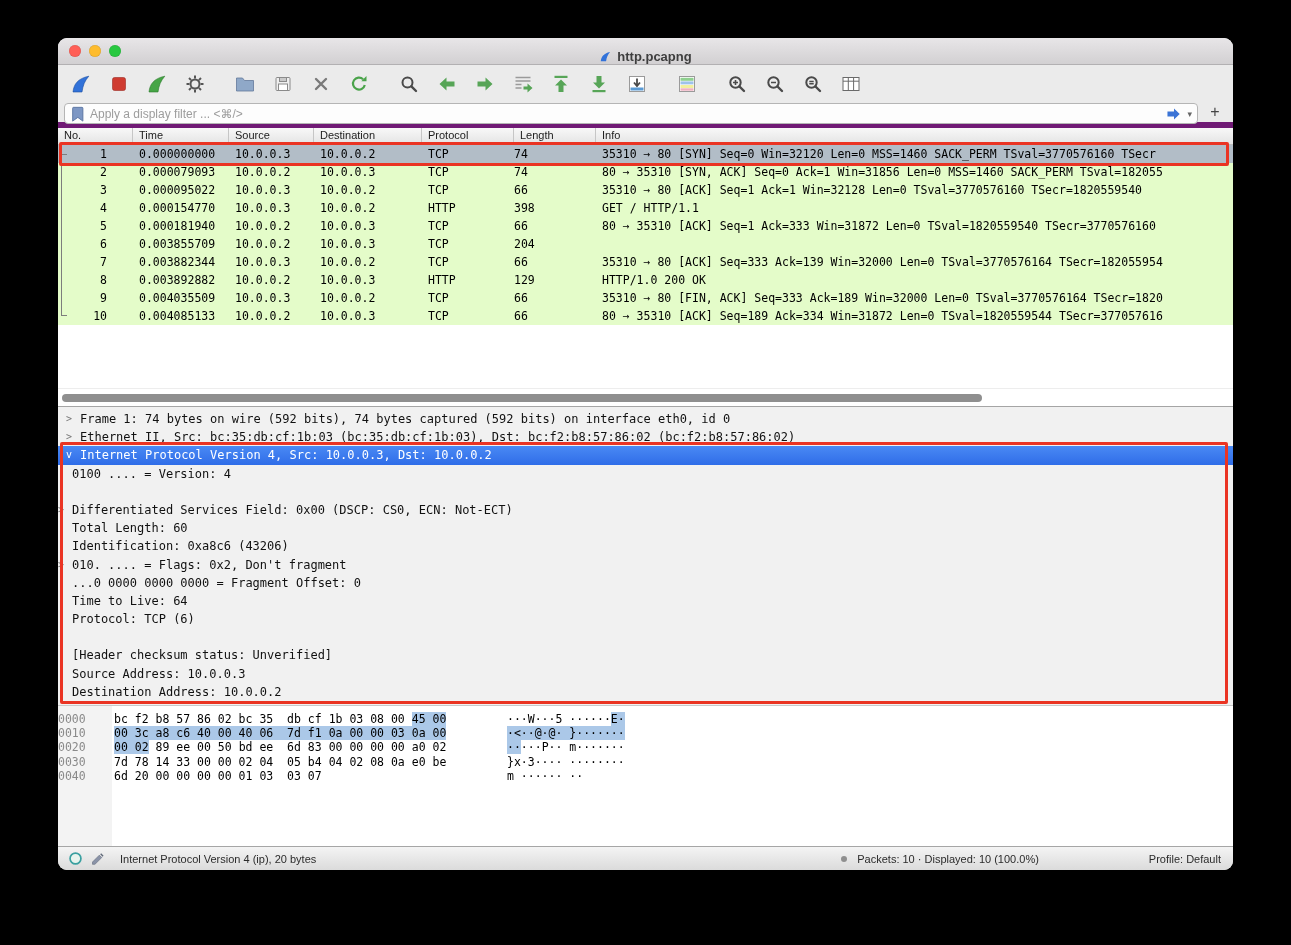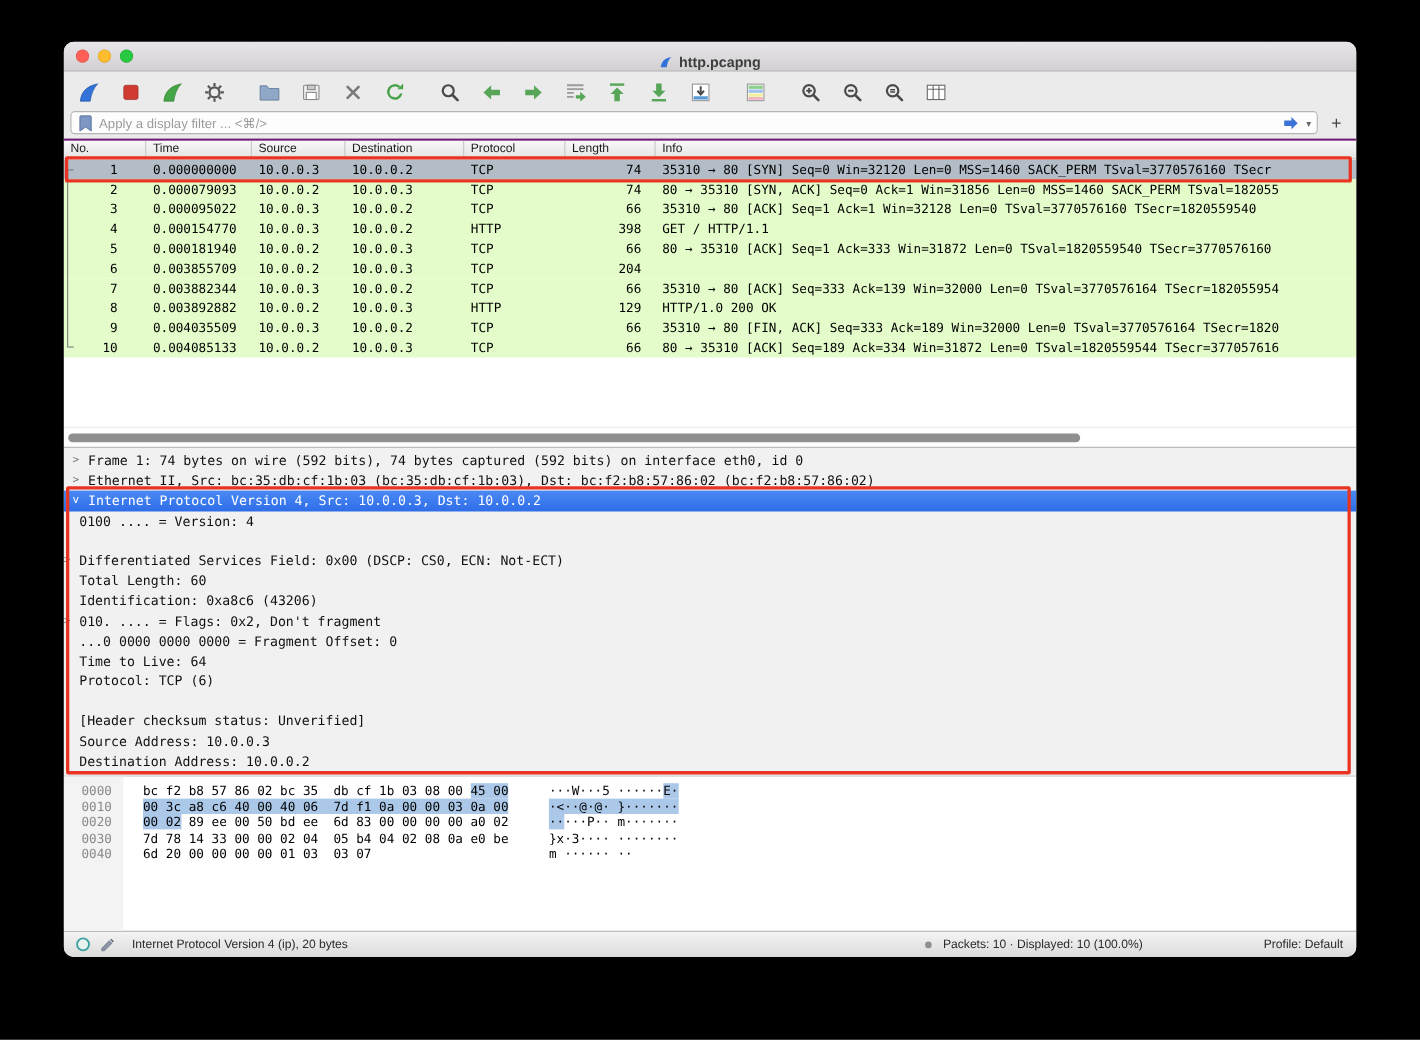"Apply a display filter ..." .filterbar { align-items: flex-end -> flex-start; border-bottom: 2px solid #701a75 -> 6px solid #701a75 }
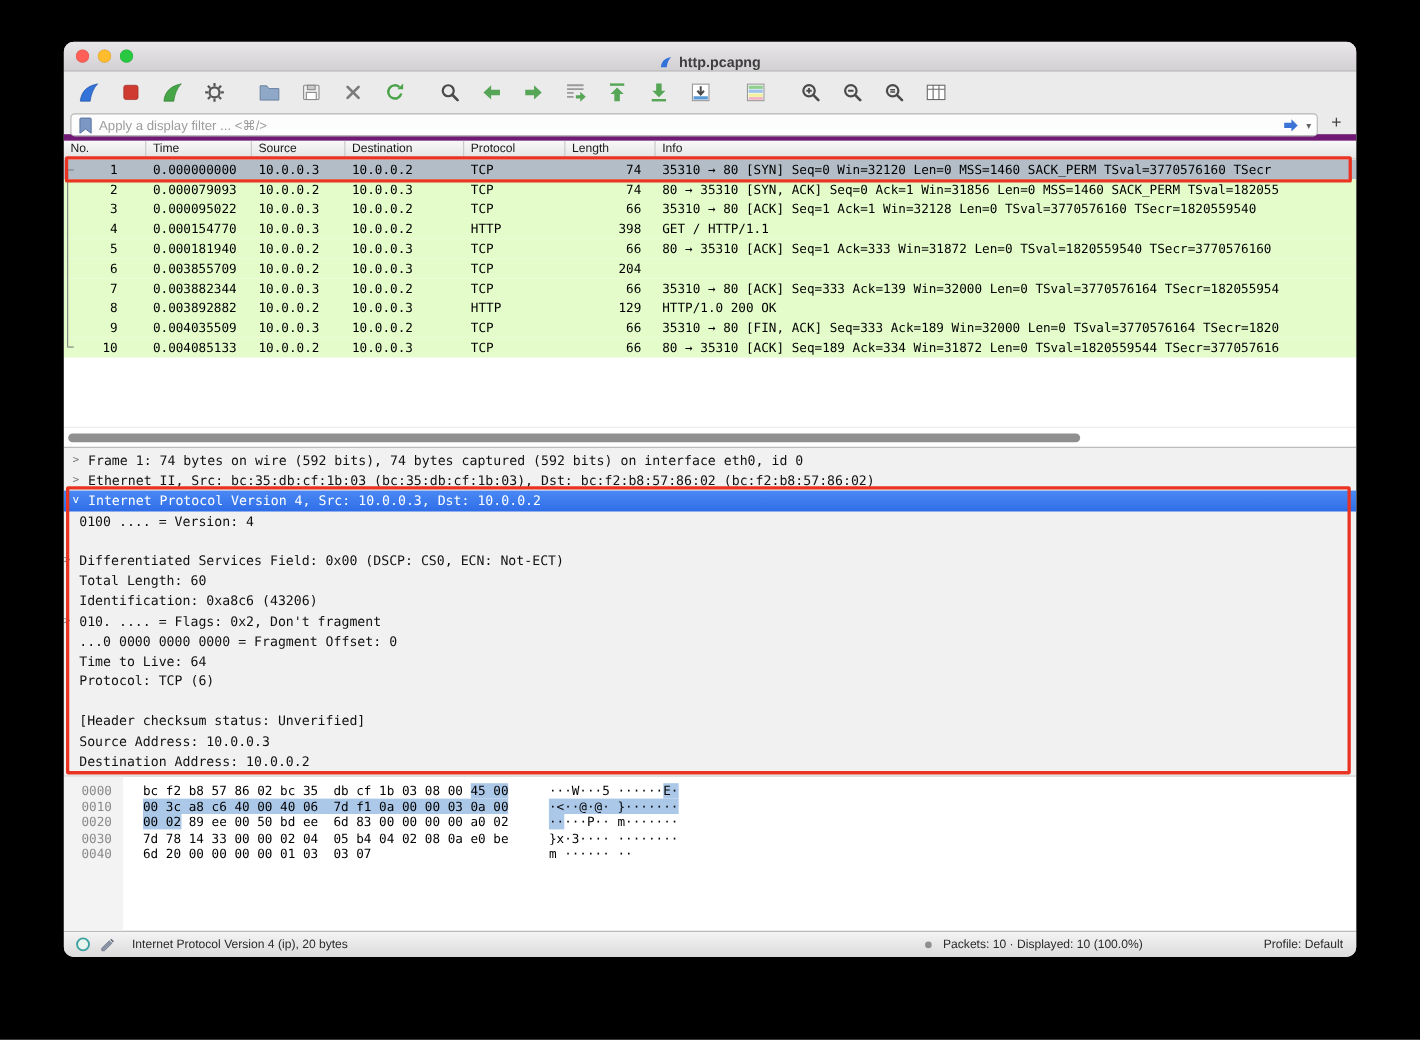"74" .prow .c.w-len { text-align: right -> none }
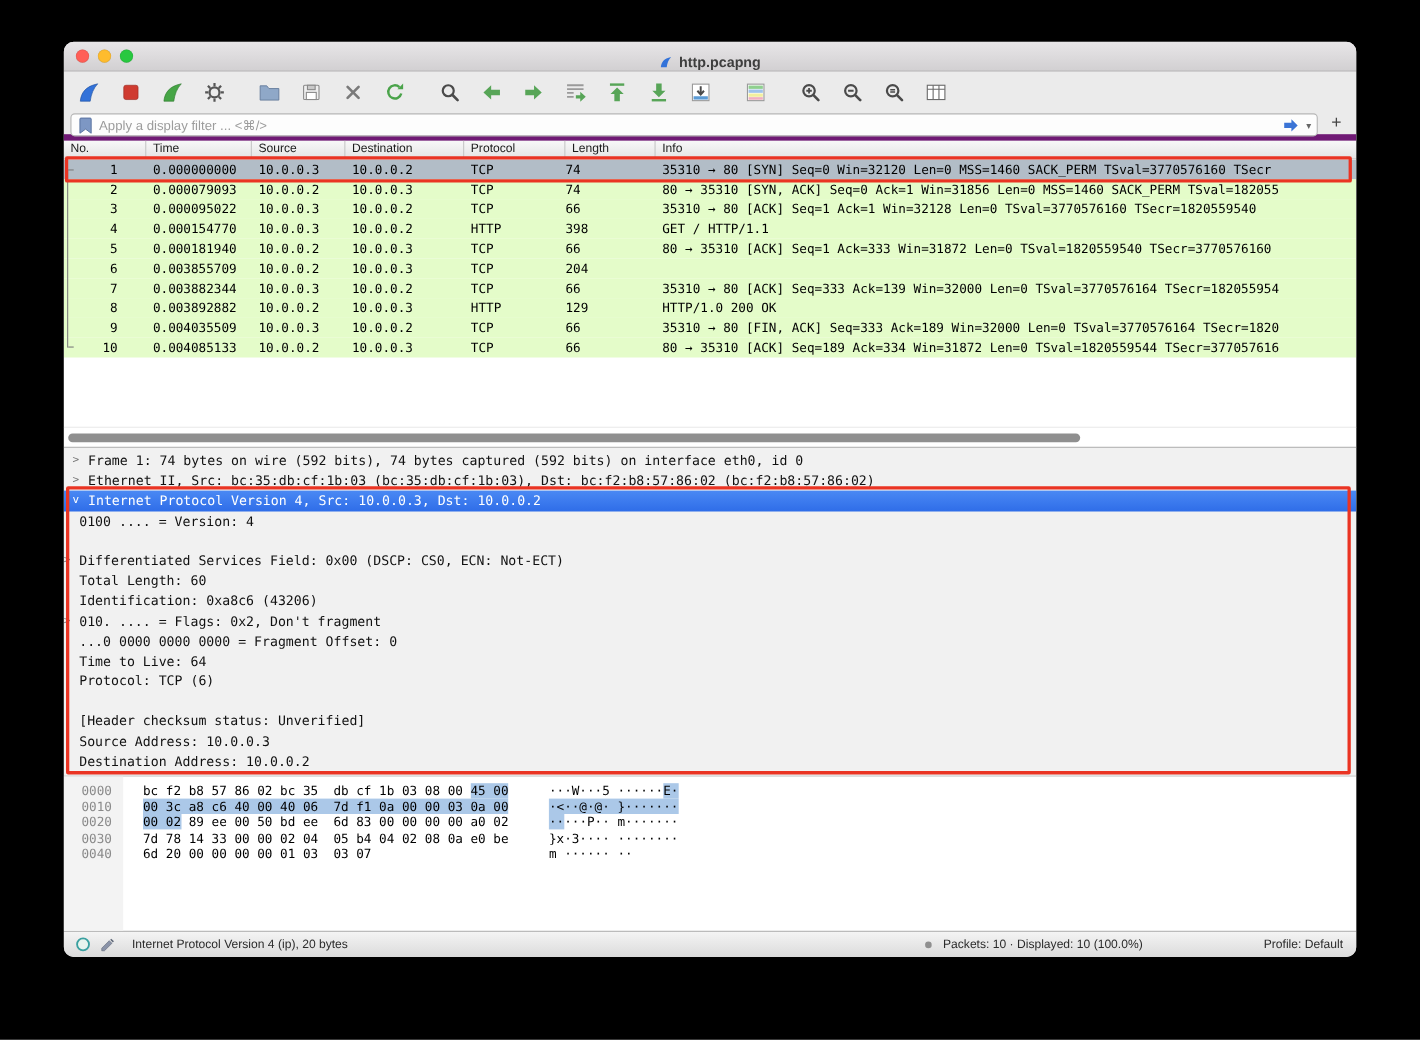"0000" .hrow .off { margin-left: 16px -> 0 }
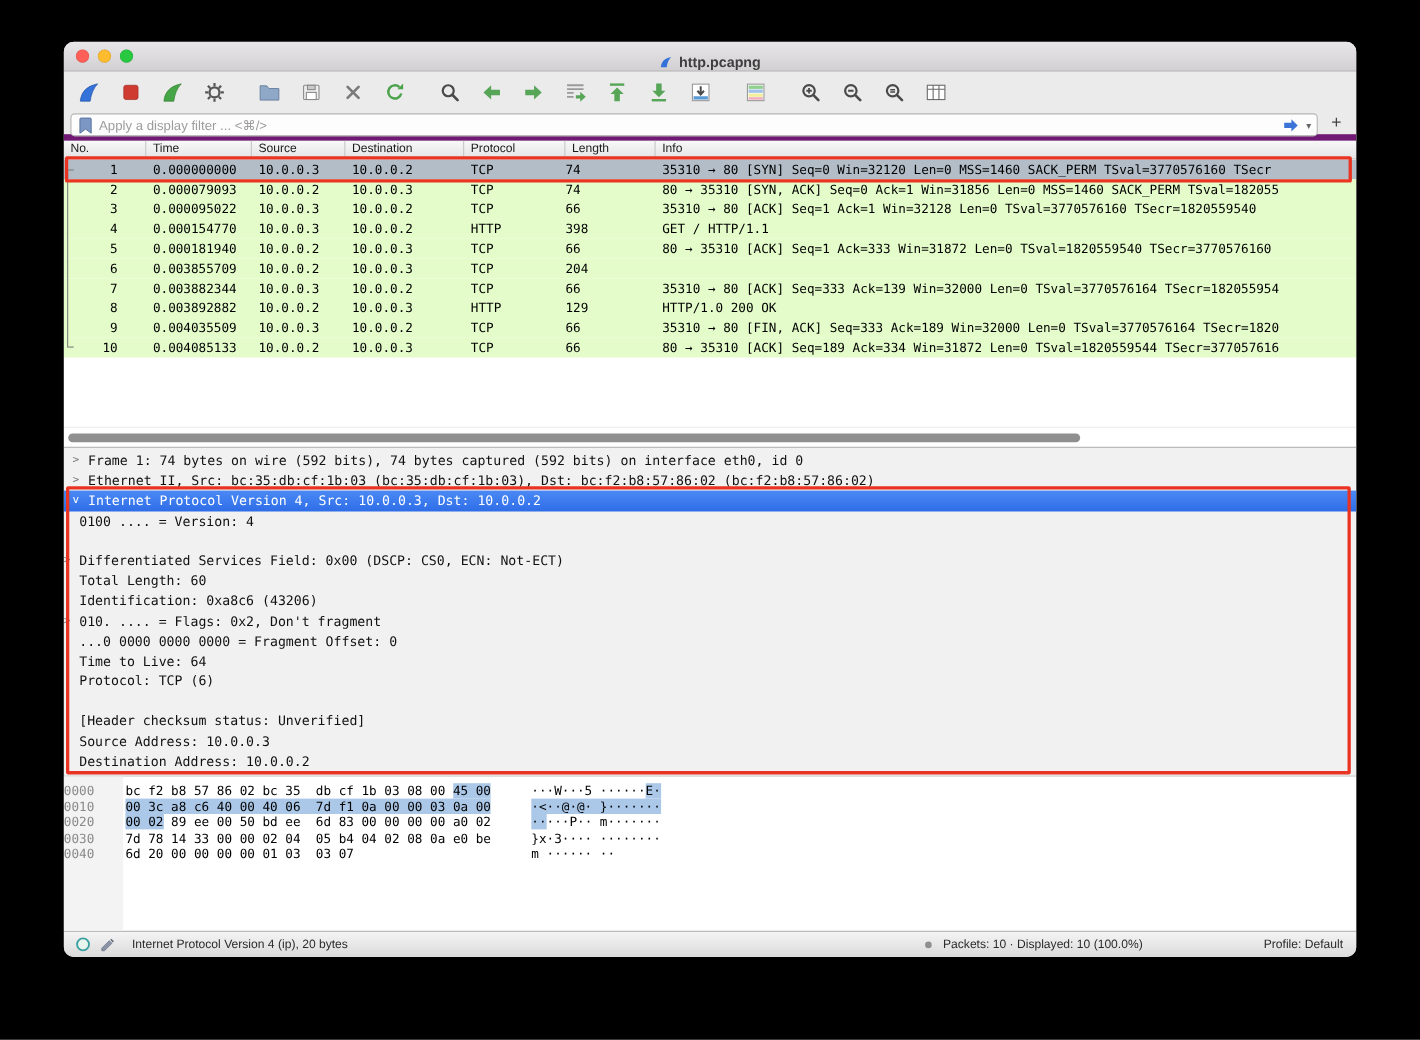"···W···5 ······E·" .hrow .asc { margin-left: 24px -> 48px }
